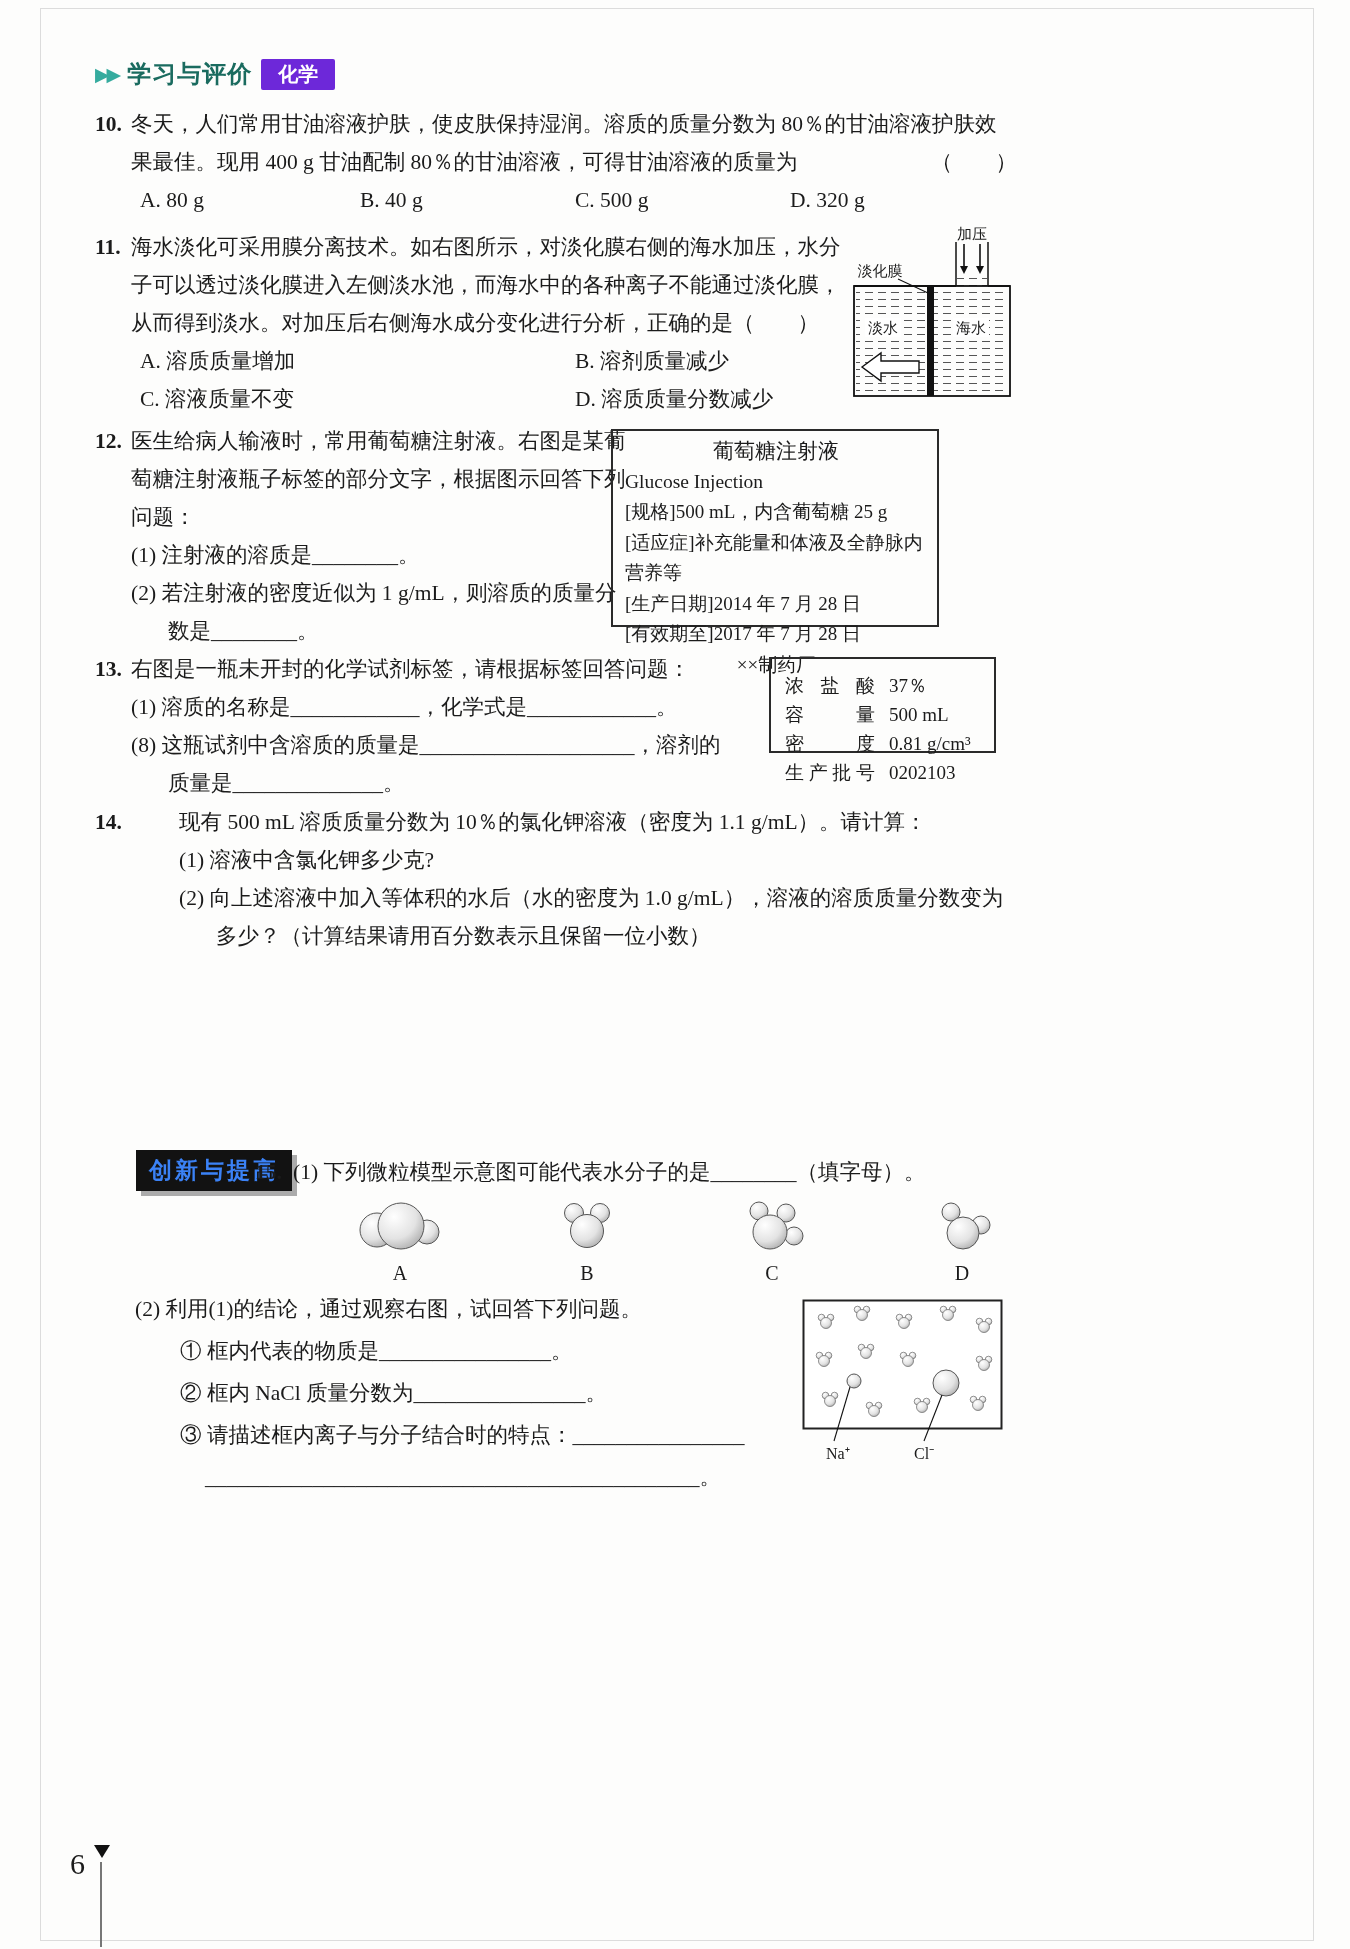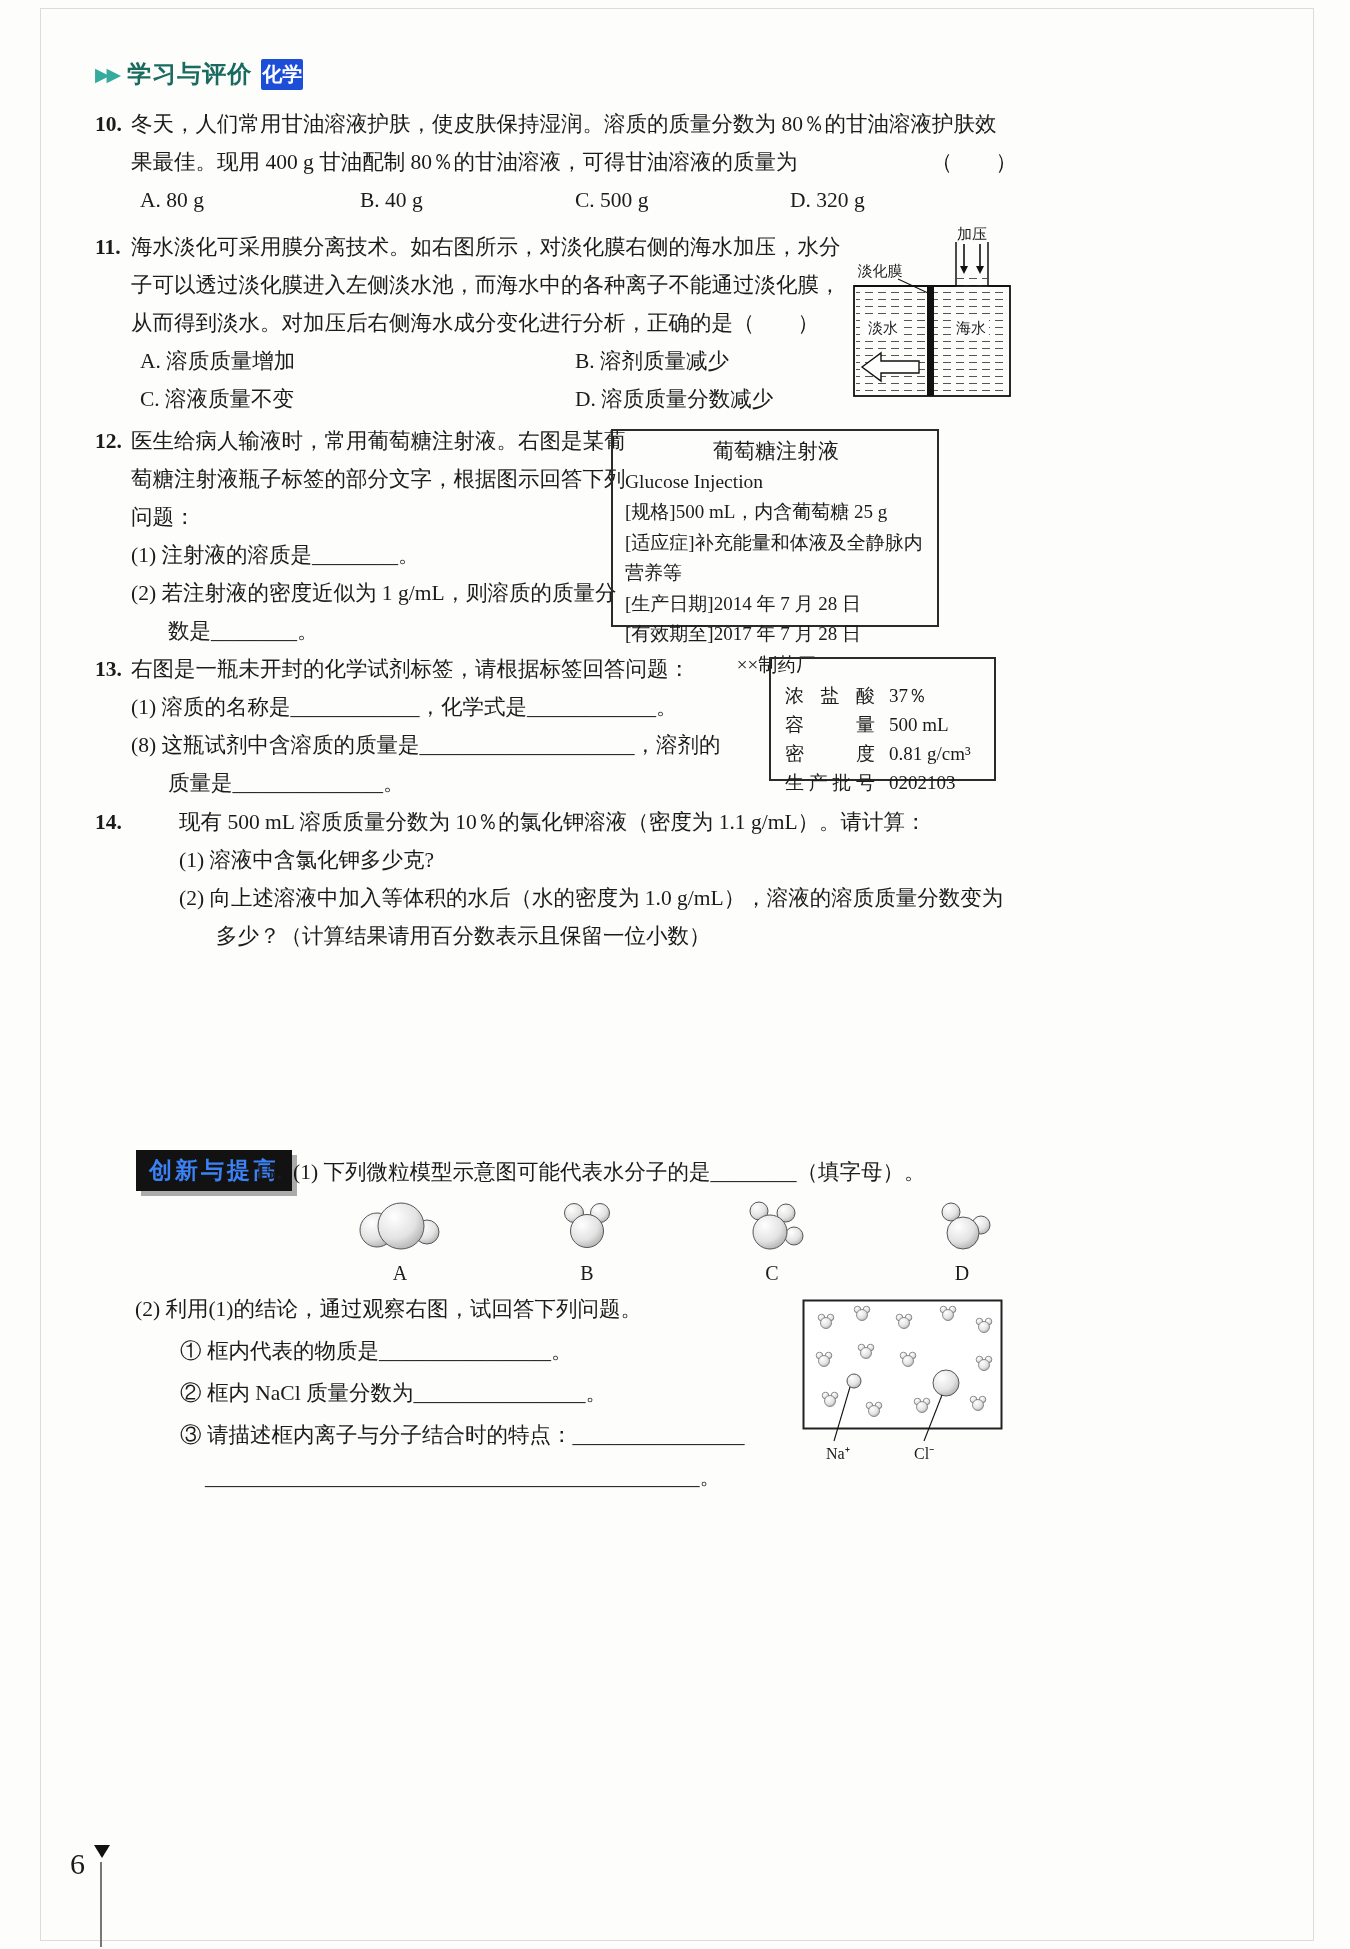"化学" .hdr .hdr-badge { background: #1d4ed8 -> #6d28d9; padding: 2px 1px -> 2px 17px }
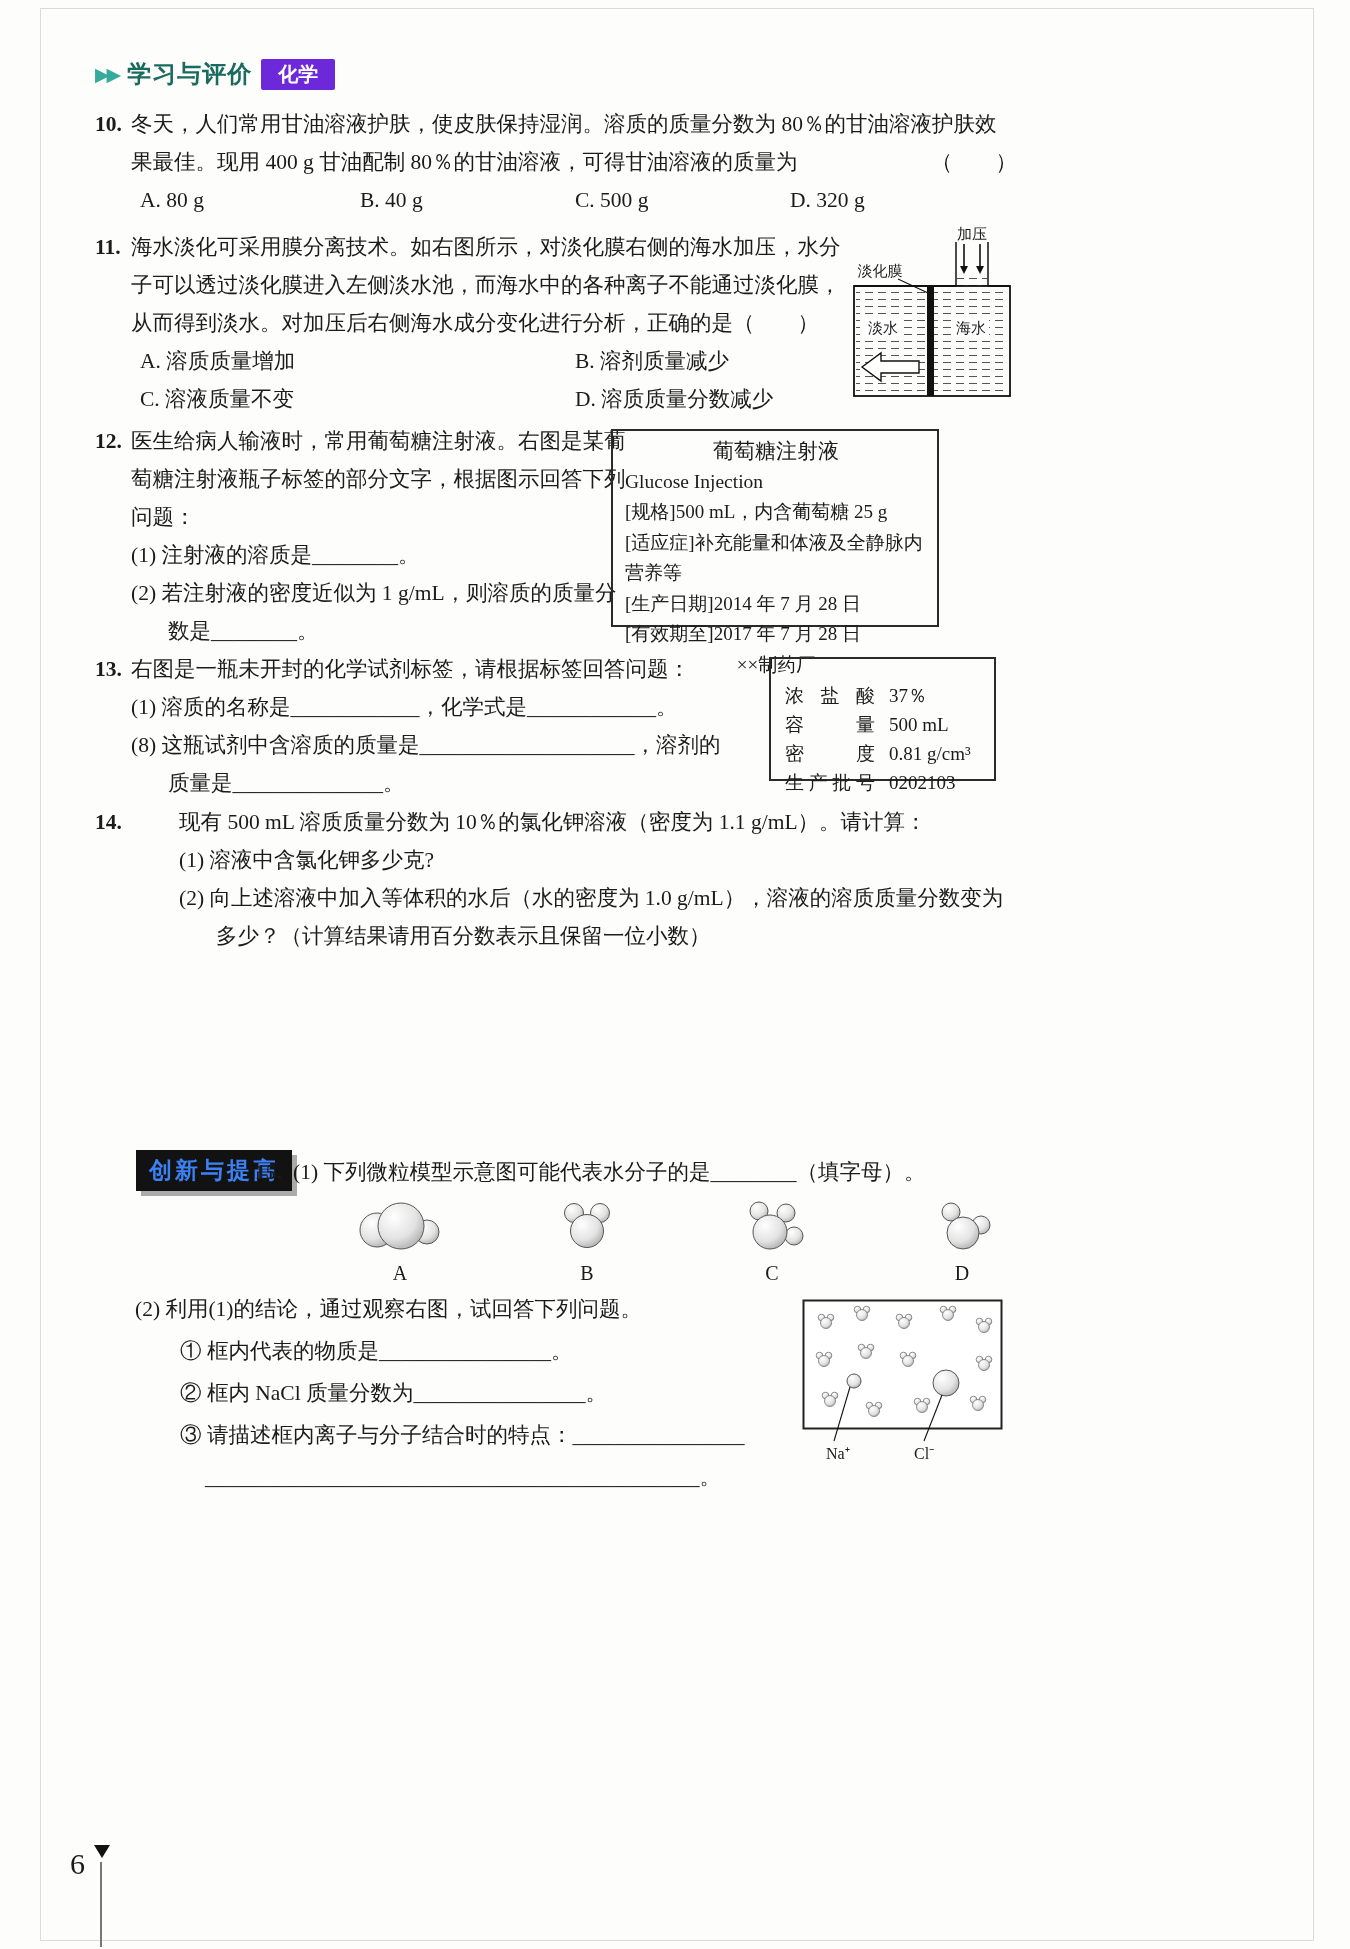"浓盐酸" .hlabel { height: 124px -> 96px; padding: 22px 14px 0 14px -> 12px 14px 0 14px }
